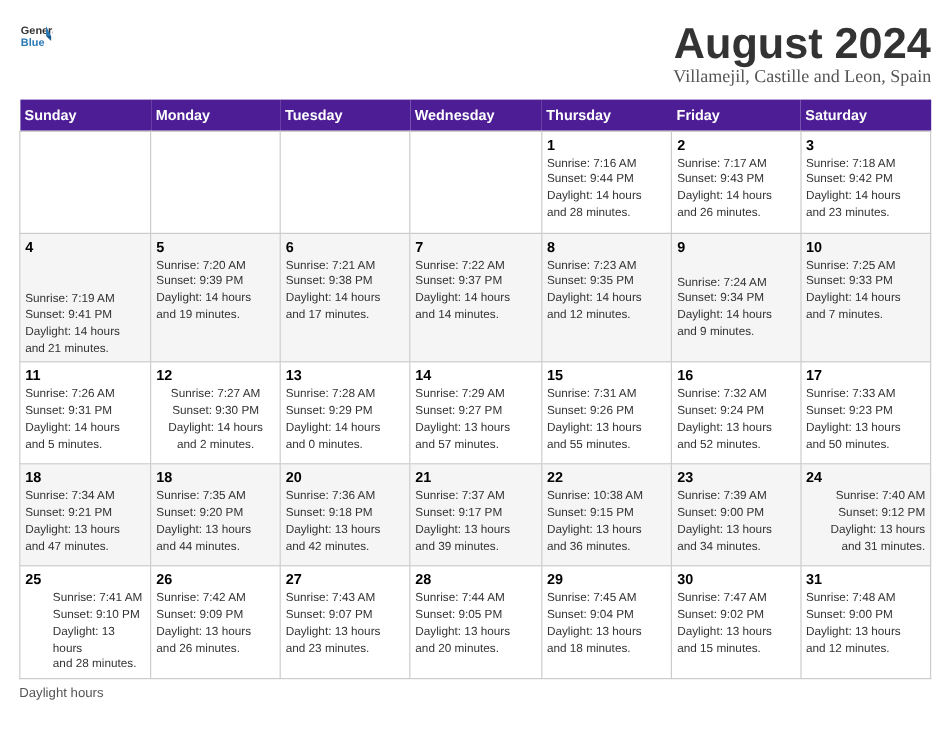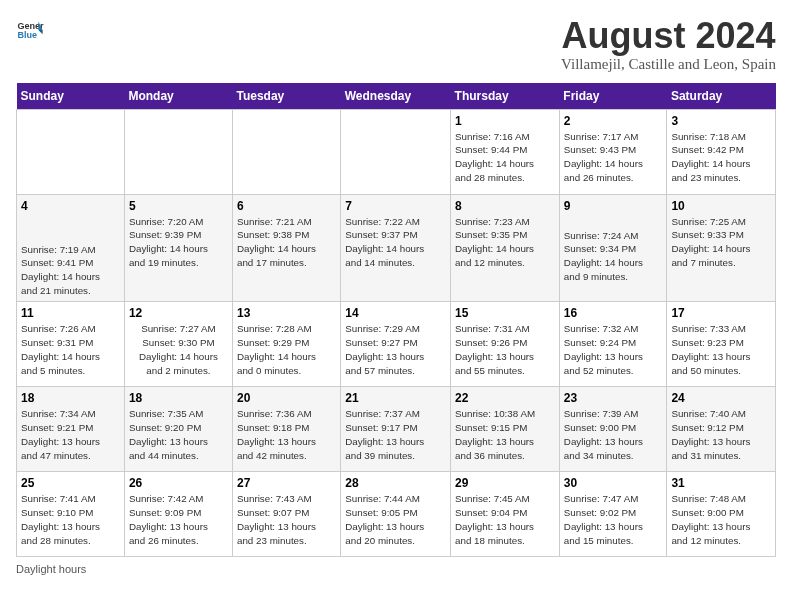"Sunrise: 7:40 AM" div.day-info { text-align: none -> right }
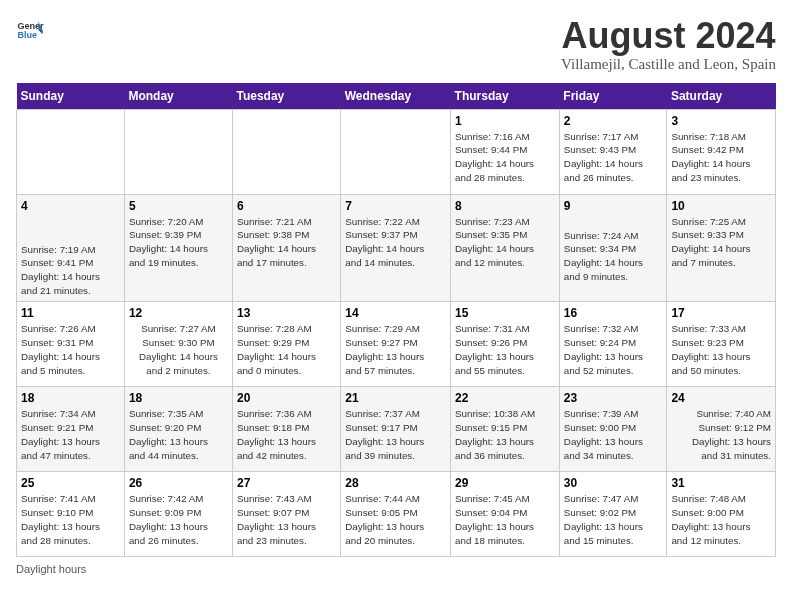"Sunrise: 7:41 AM" div.day-info { margin-left: none -> 23px }
